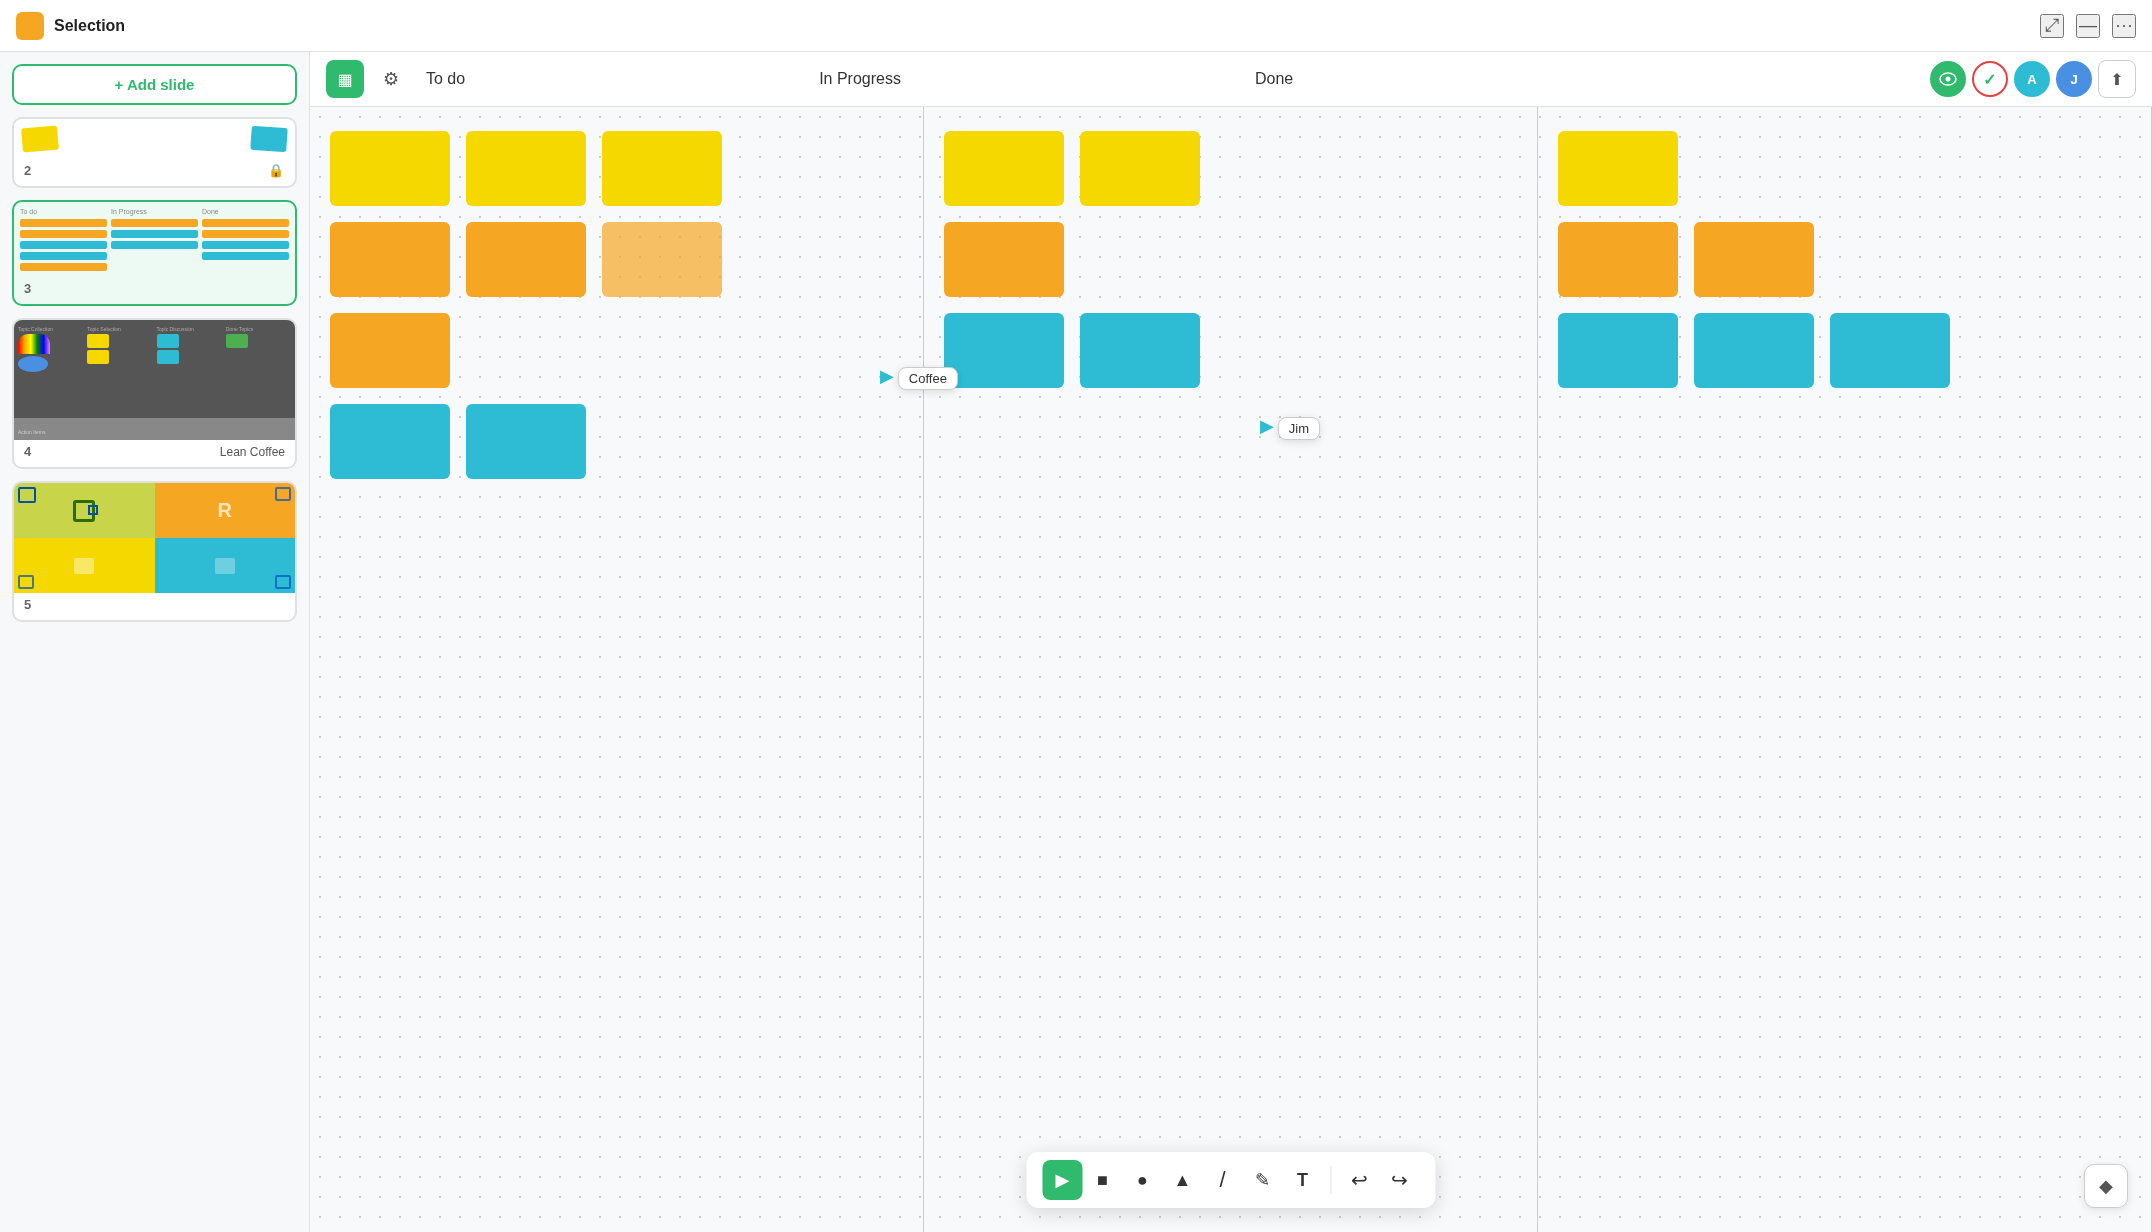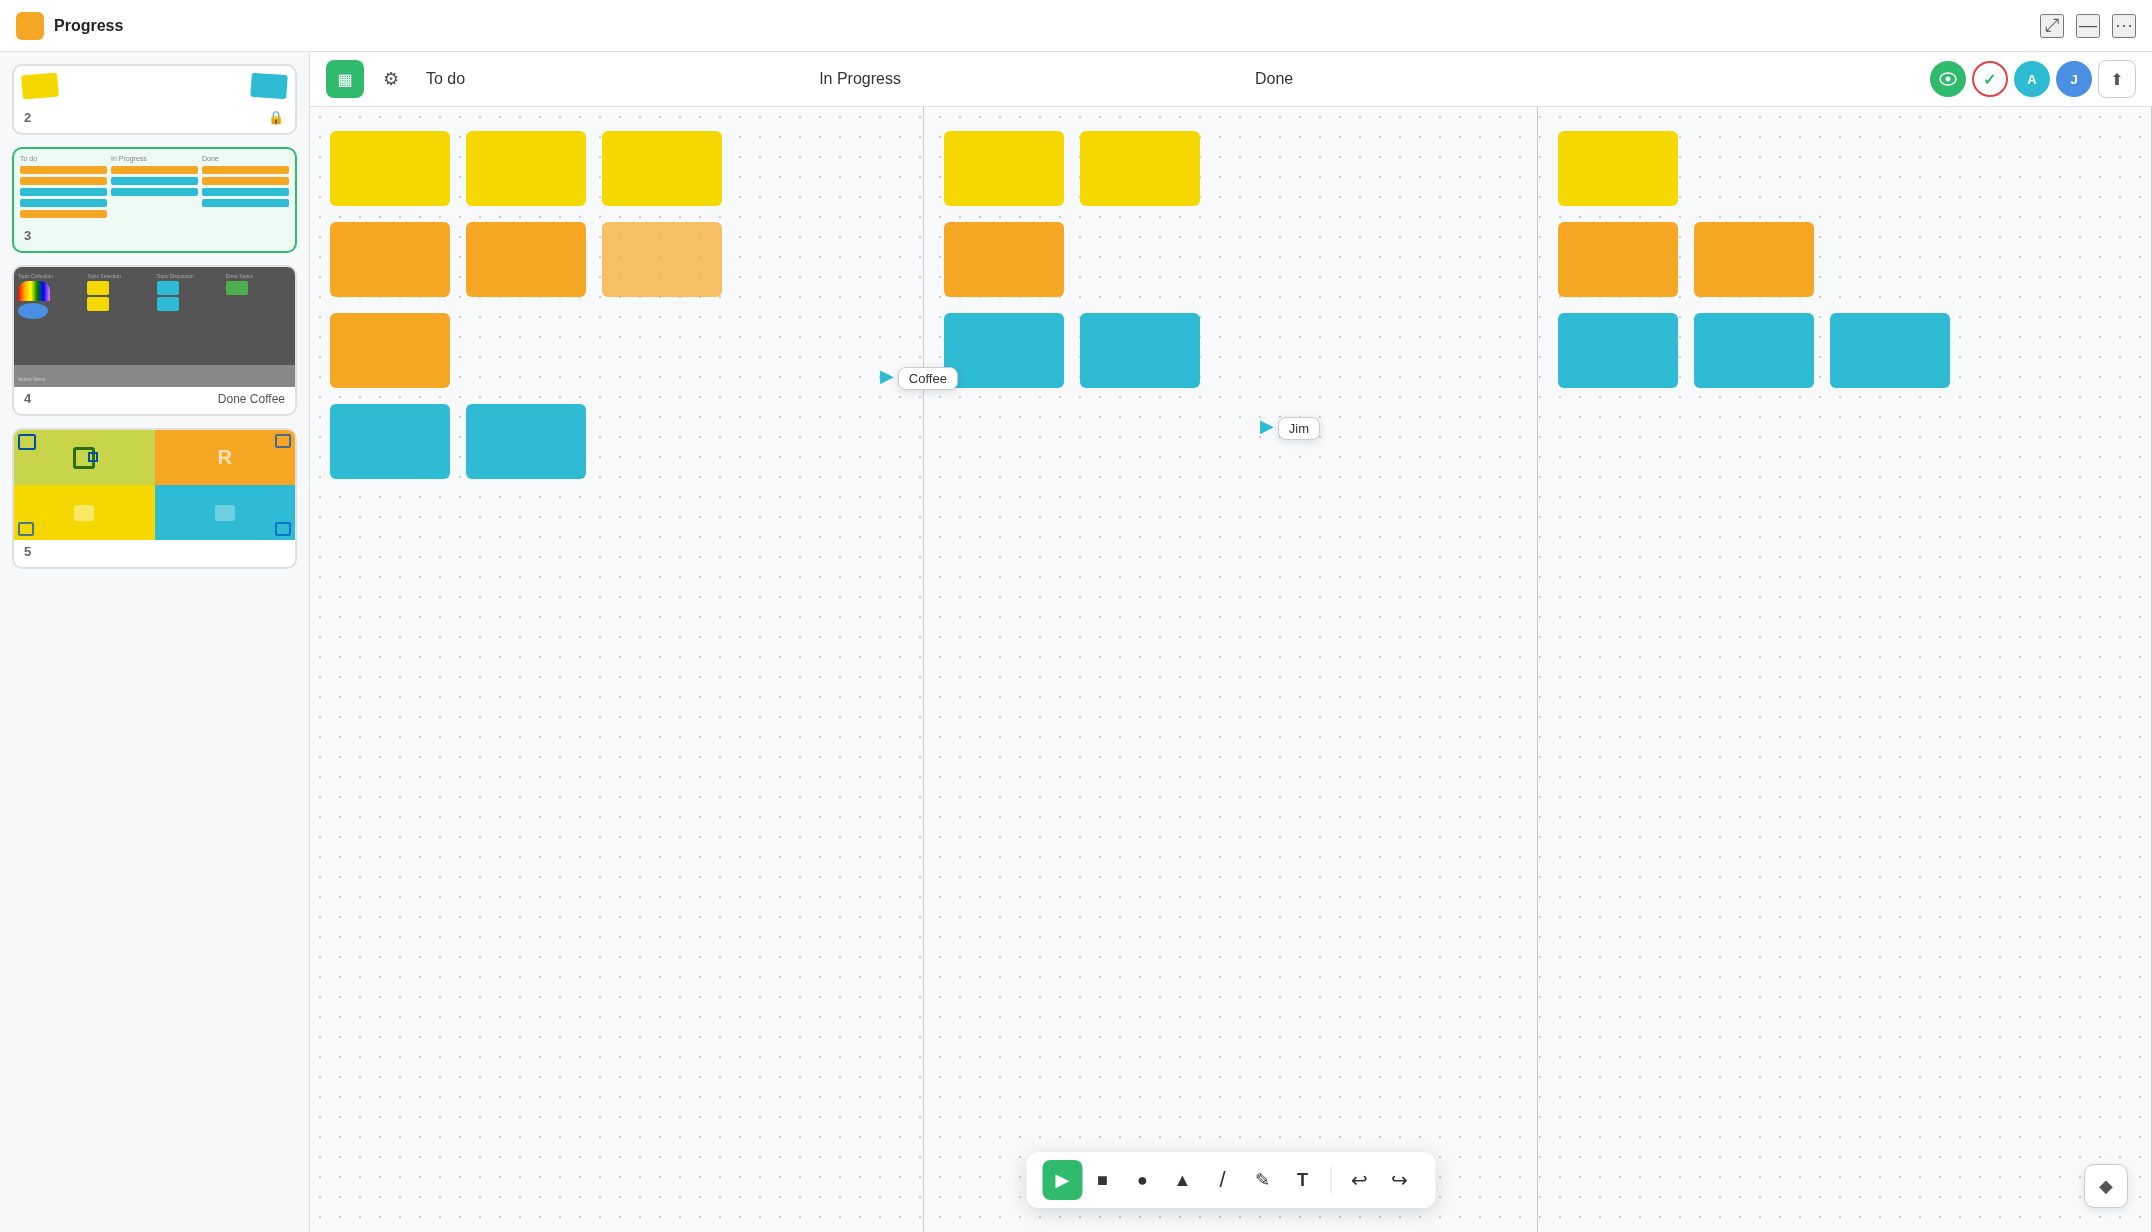"Progress" span.app-title { text: Progress -> Selection }
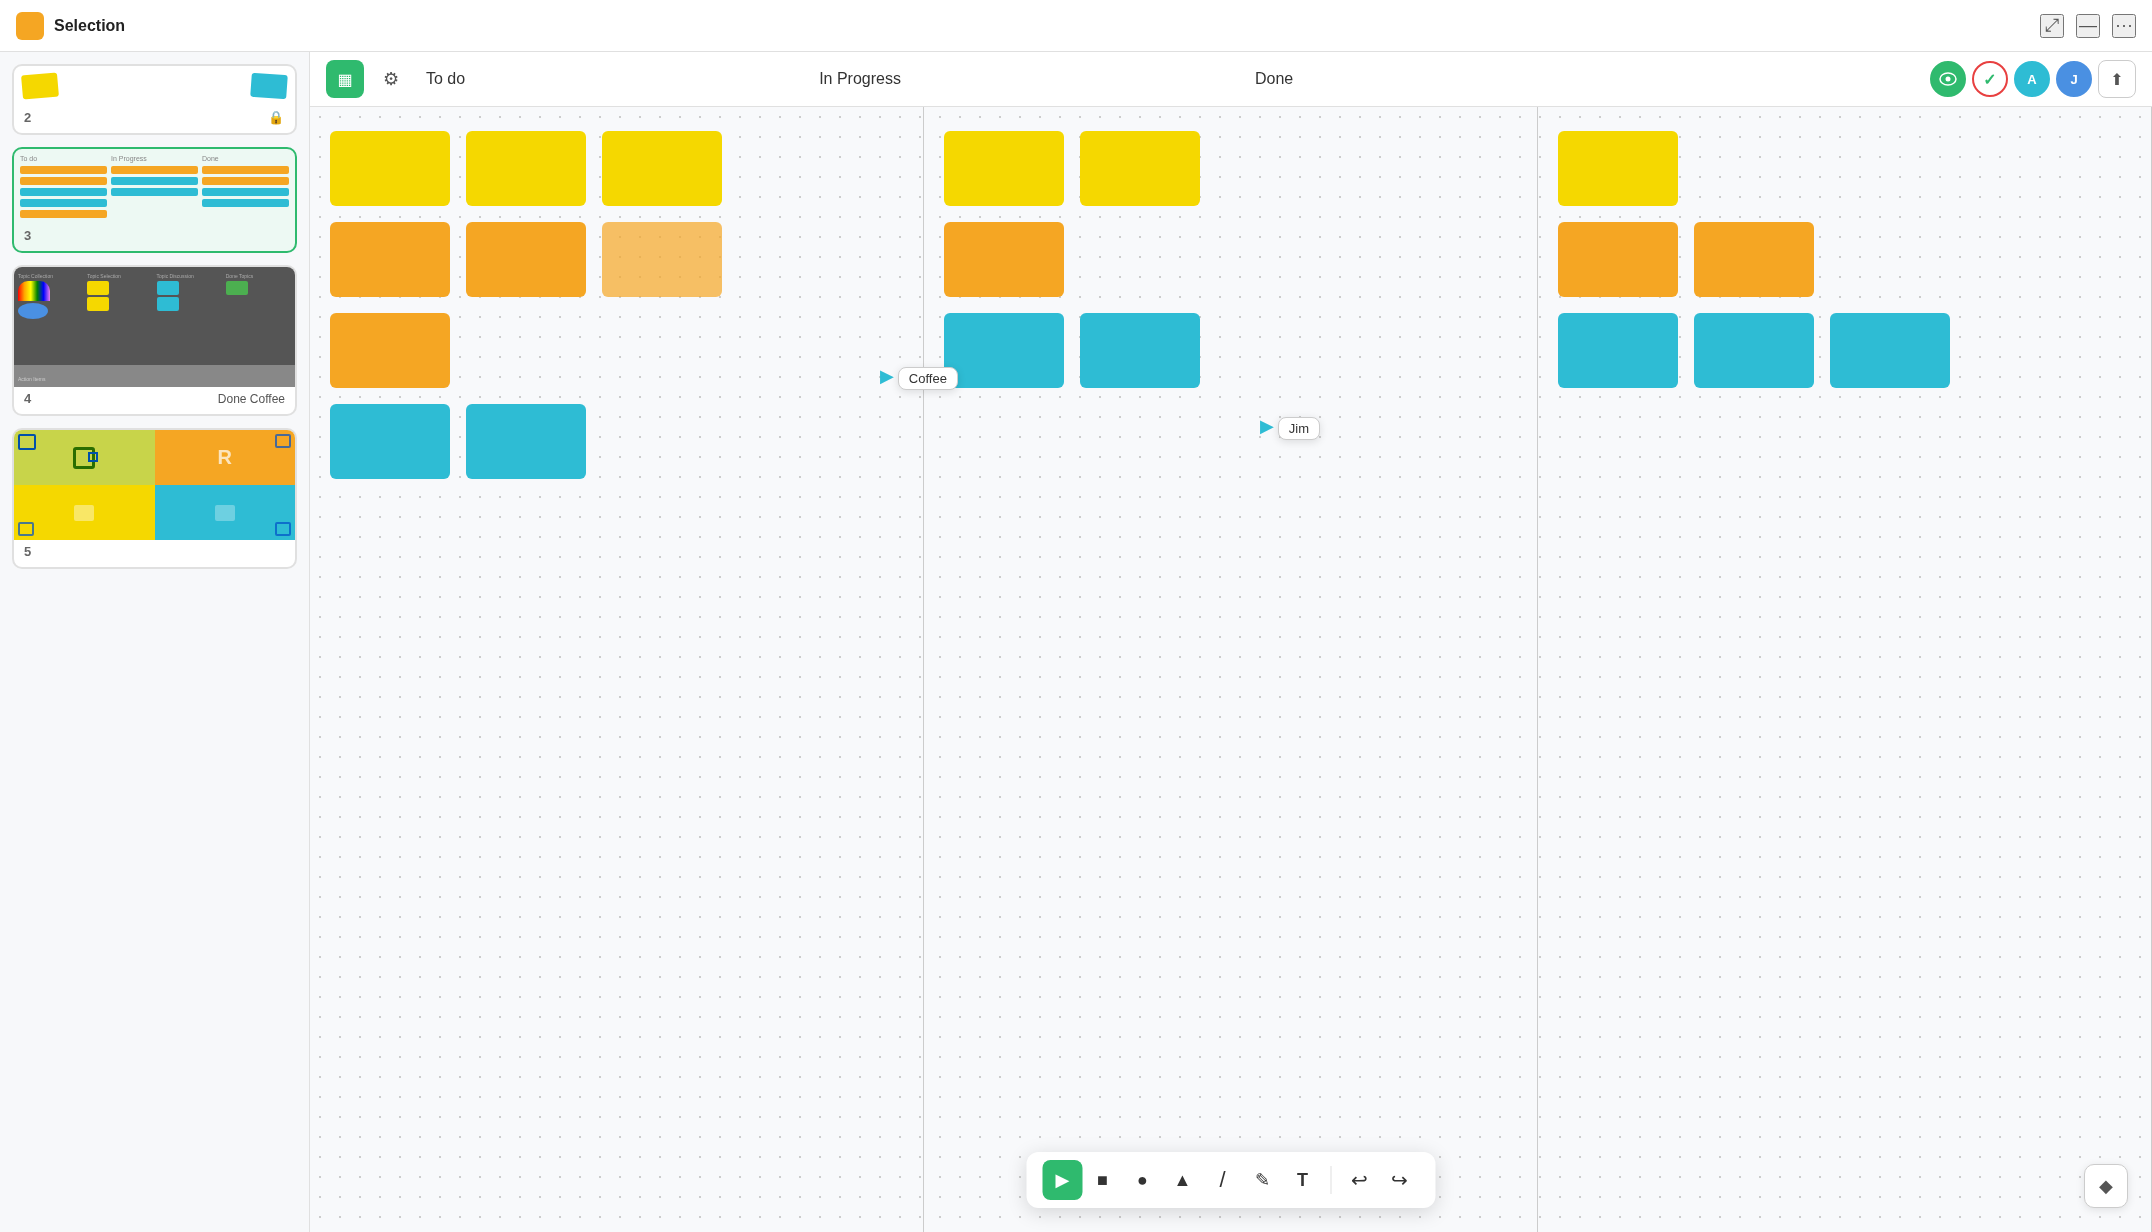"+ Add slide" button.add-slide-btn { html: none -> <button> <span>+ Add slide</span> </button> }
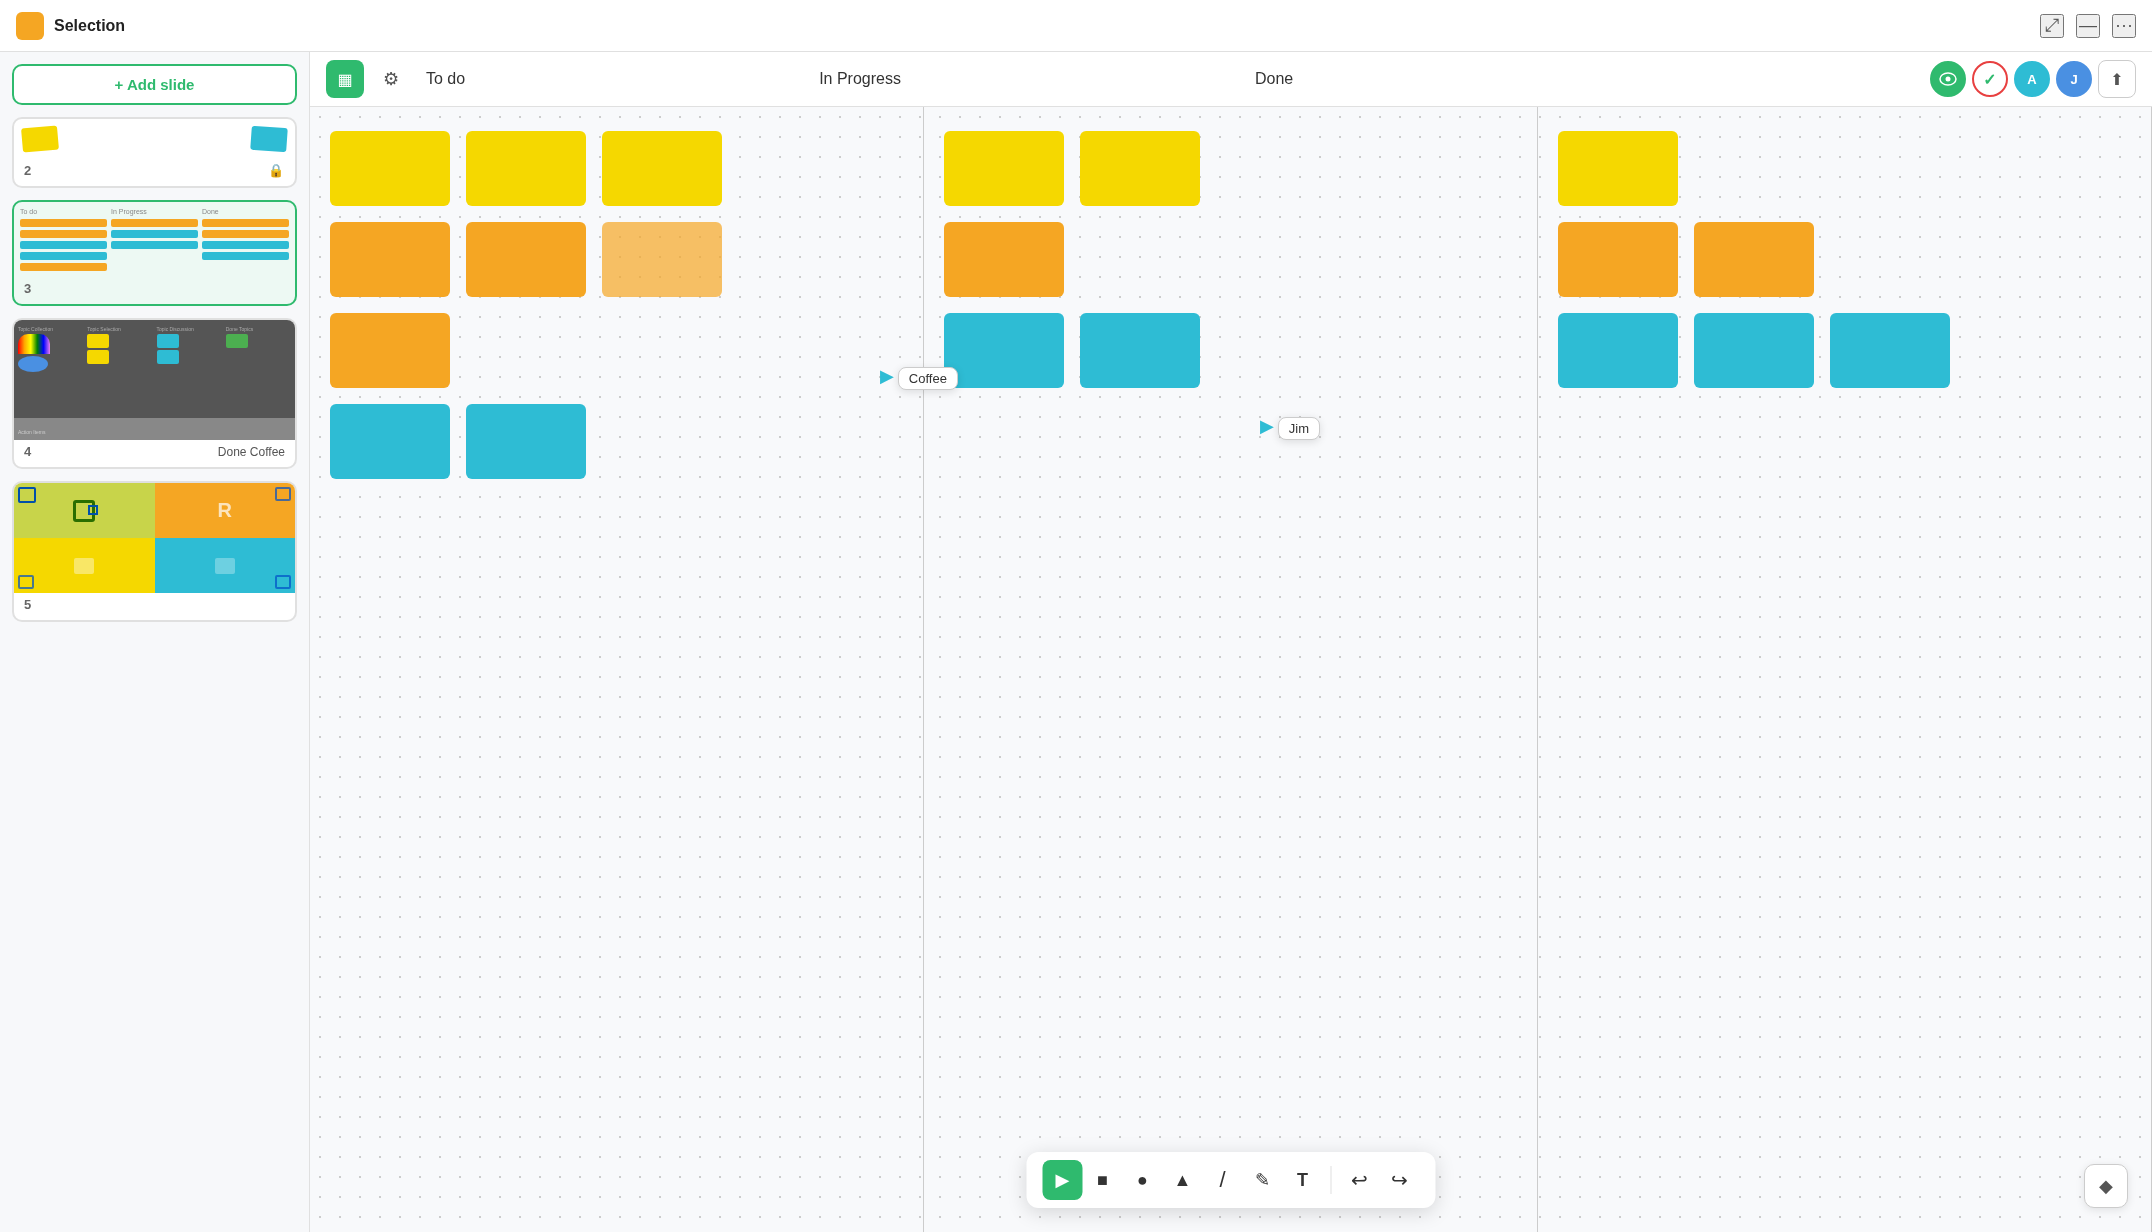"Done Coffee" span { text: Done -> Lean }
